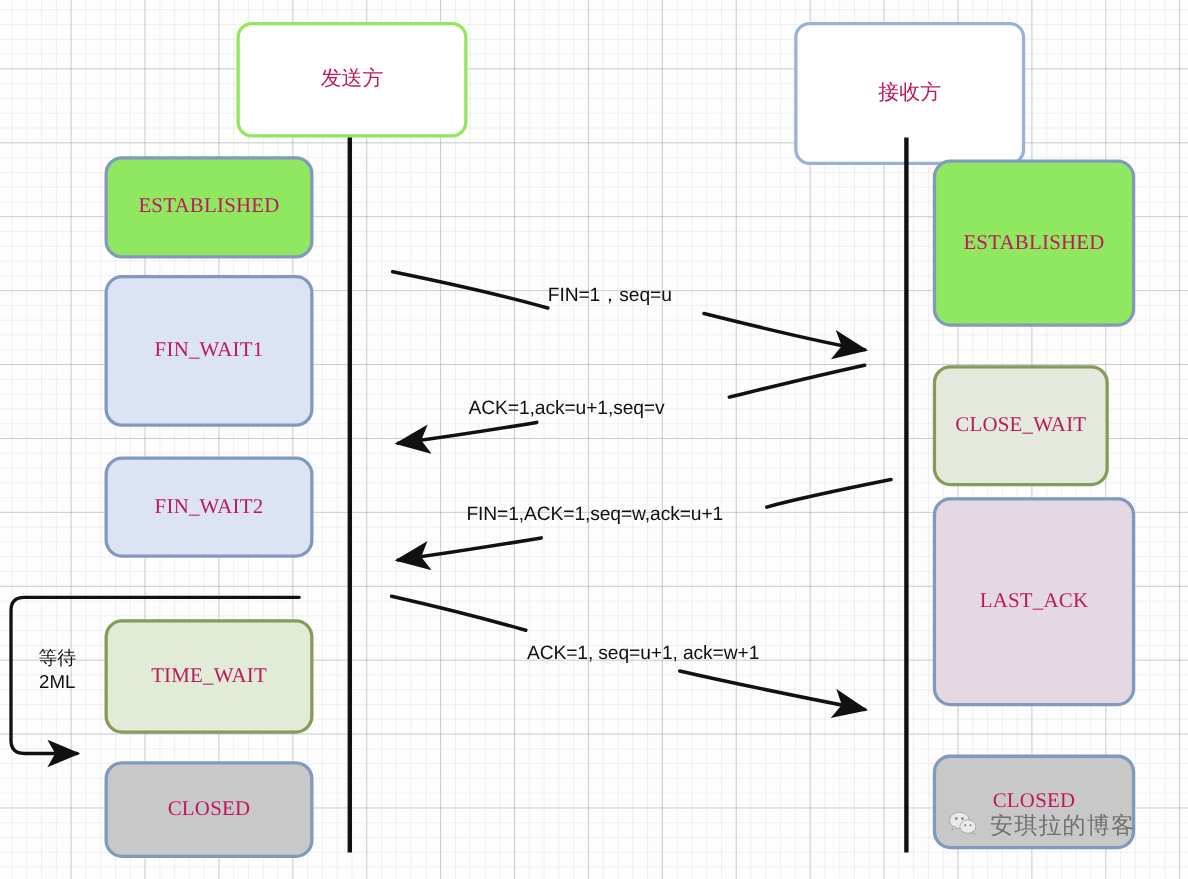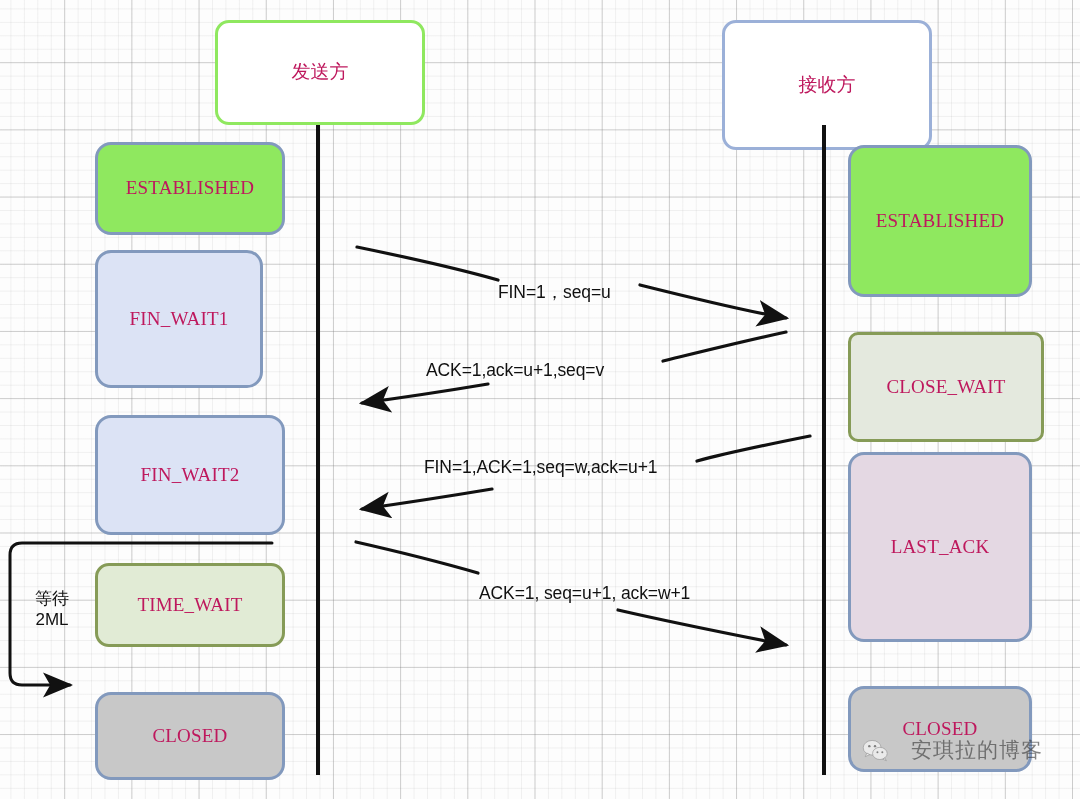"FIN=1，seq=u" div.msg-label { top: 280px -> 256px }
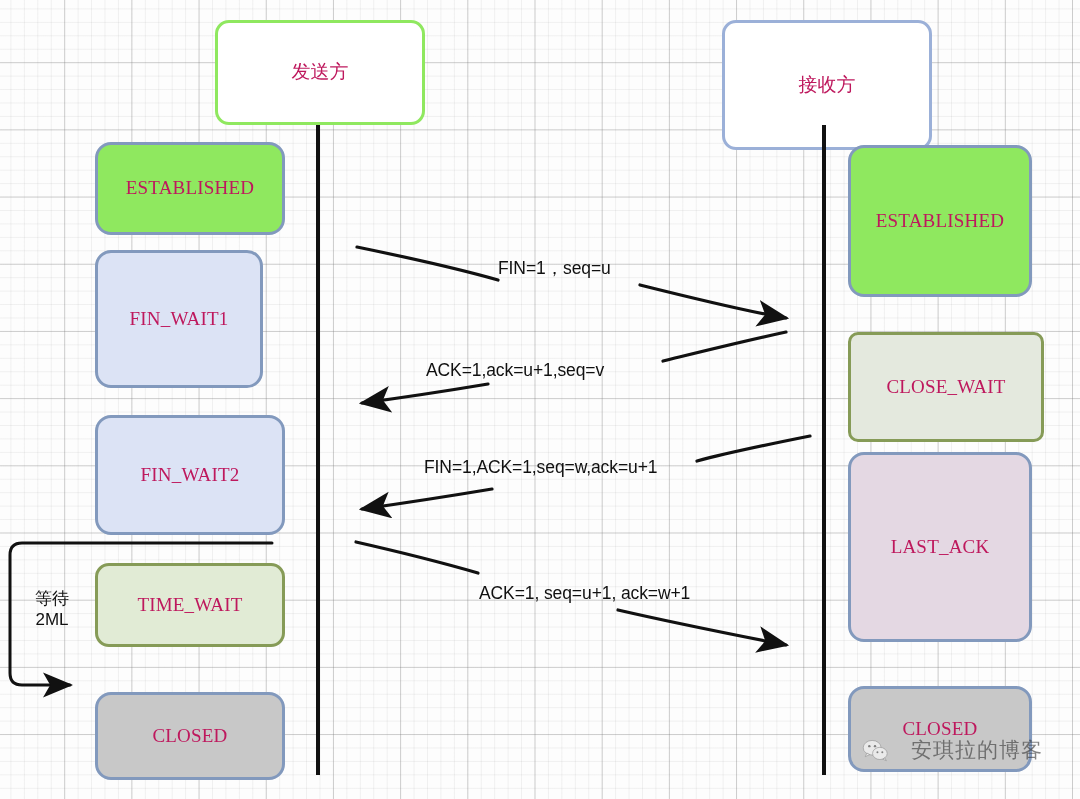"FIN_WAIT1" div.node { width: 168px -> 190px }
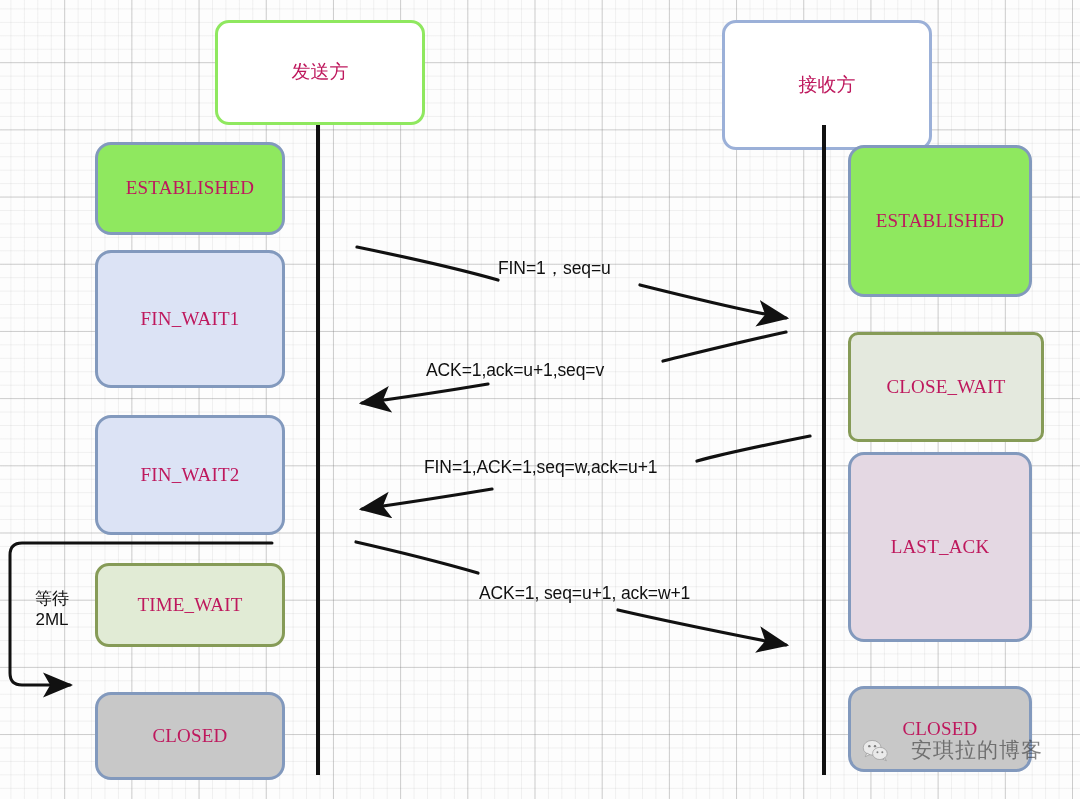"CLOSE_WAIT" div.node { border-radius: 10px -> none; width: 196px -> 160px }
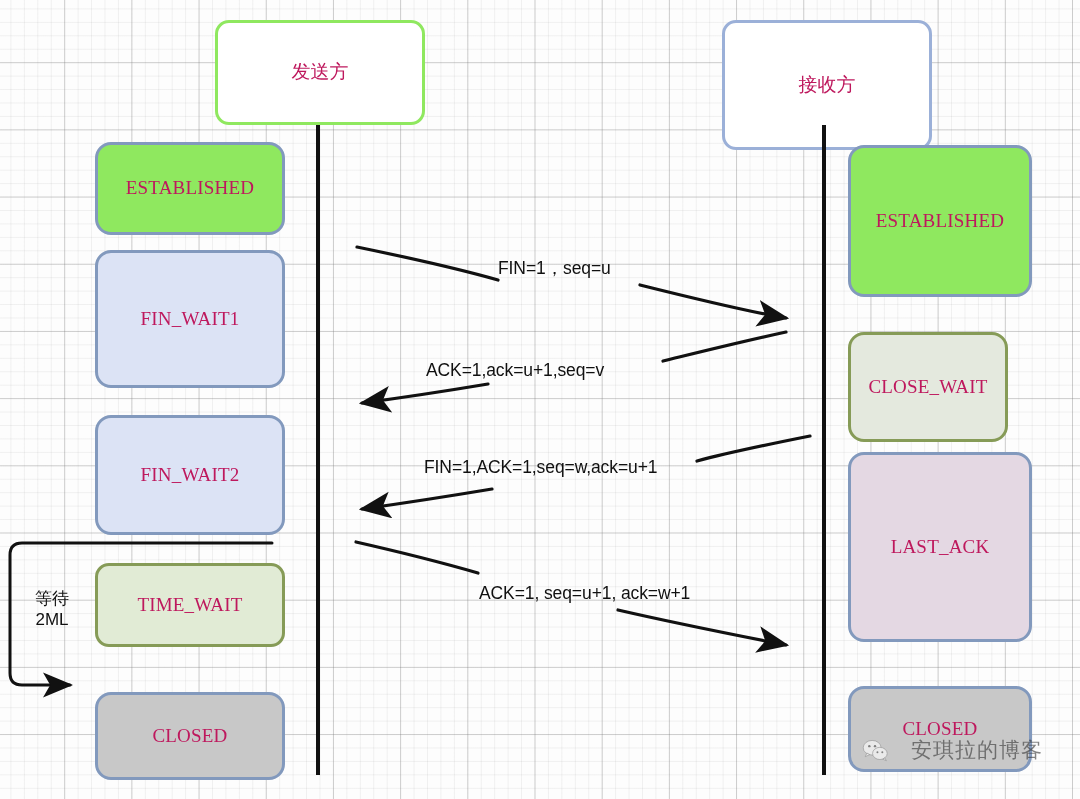"FIN_WAIT2" div.node { height: 120px -> 92px }
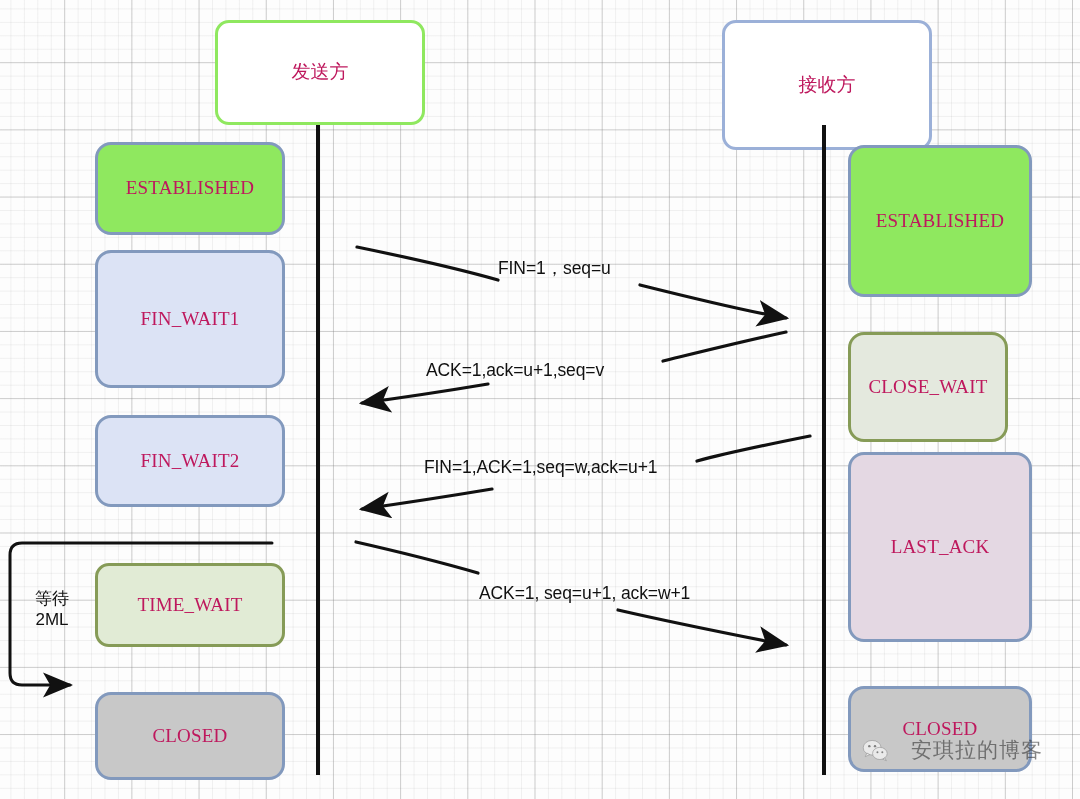"TIME_WAIT" div.node { border-radius: 14px -> none; height: 84px -> 104px }
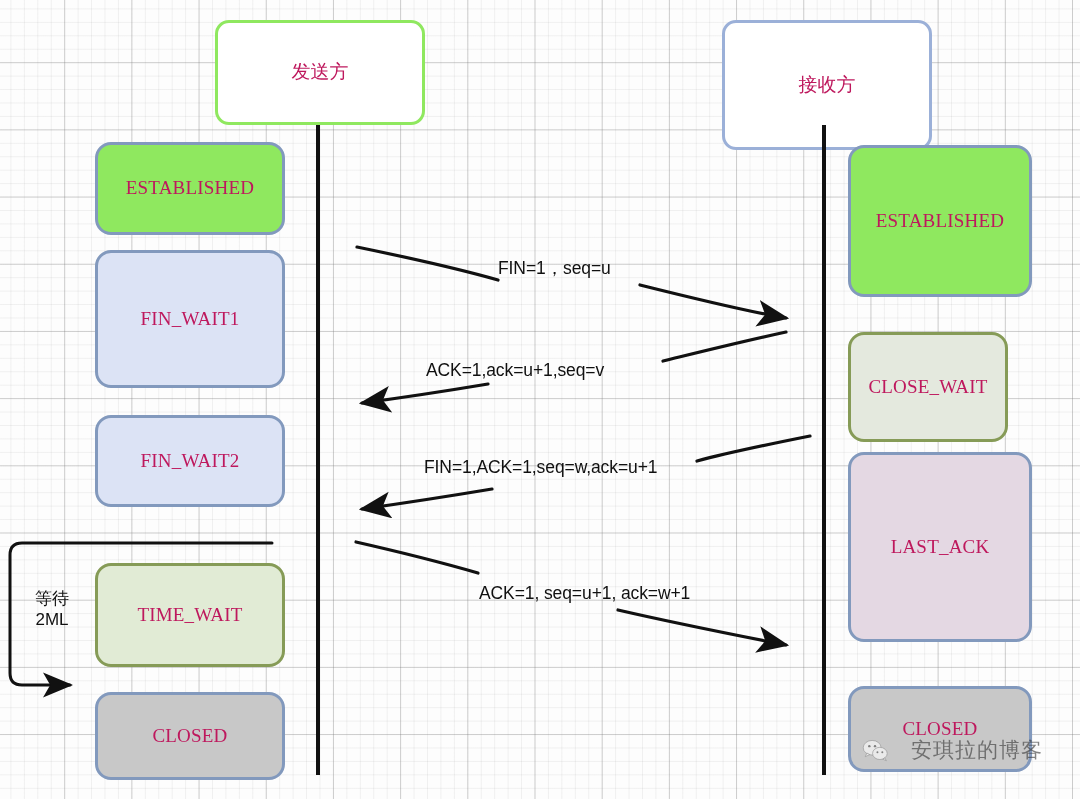"安琪拉的博客" .watermark { align-items: flex-end -> flex-start; gap: 23px -> 12px }
